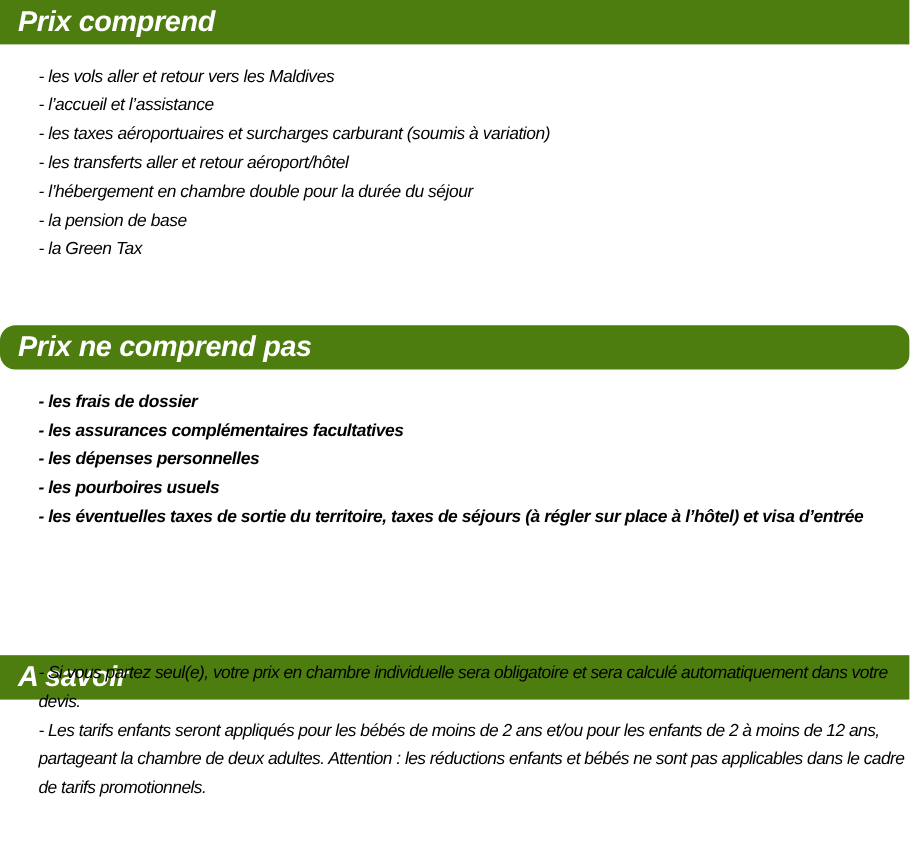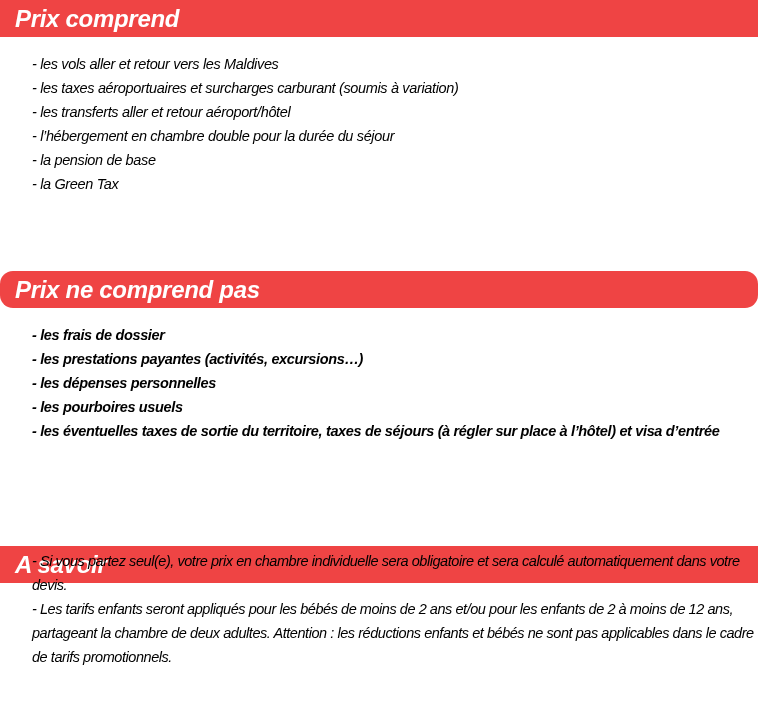"Prix comprend" .section-header { background: #ef4444 -> #4d7c0f }
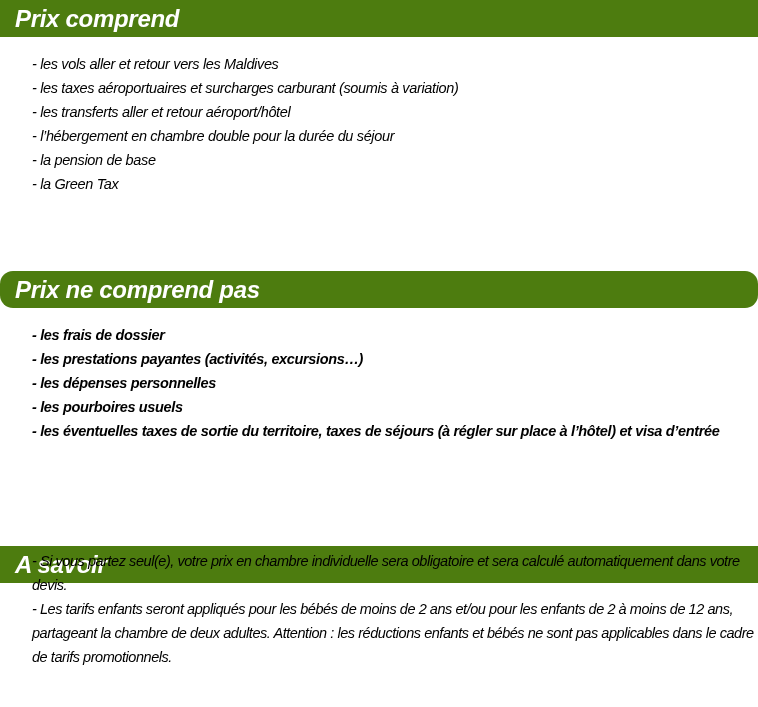"- l’accueil et l’assistance" li { html: none -> <li>- l’accueil et l’assistance</li> }
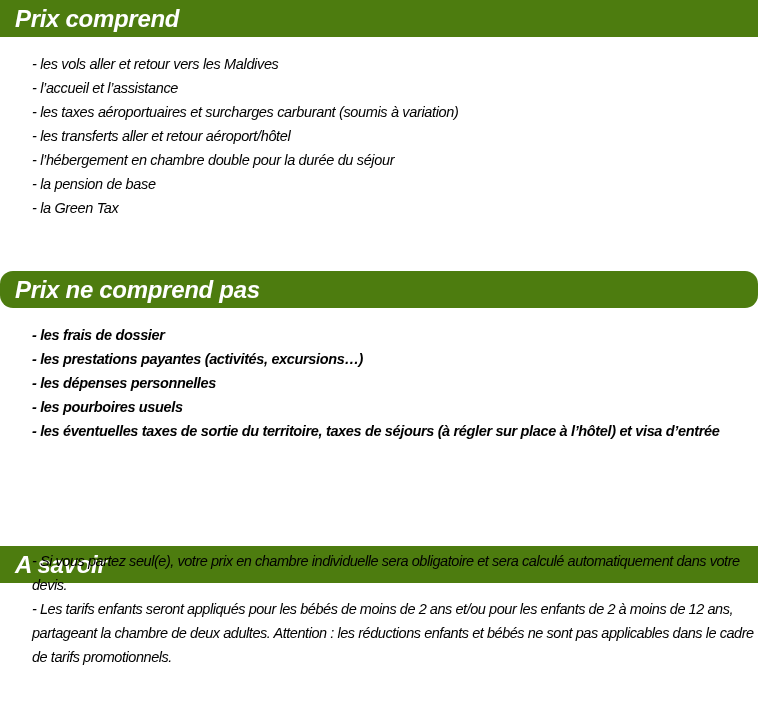"- les assurances complémentaires" li { html: none -> <li>- les assurances complémentaires facultatives</li> }
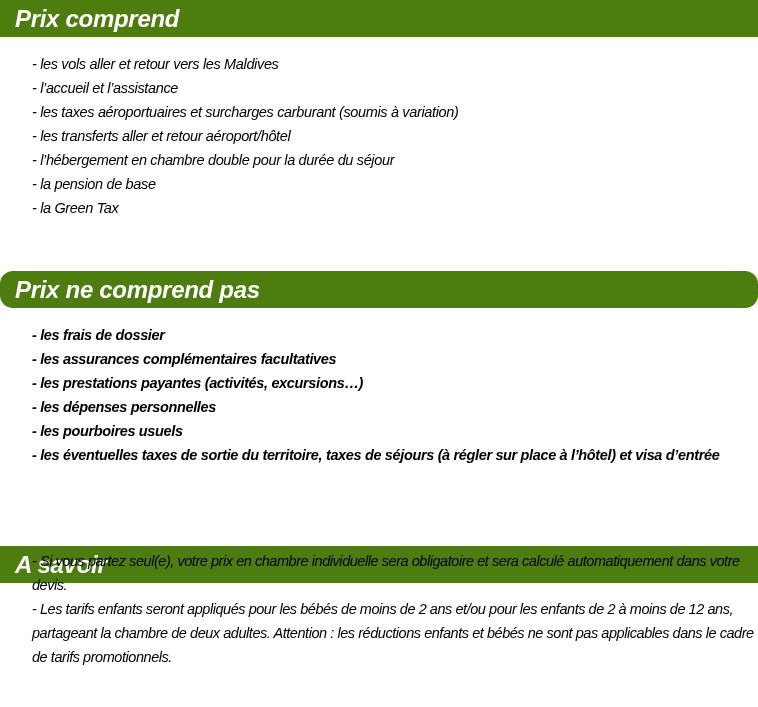"- les prestations payantes (activités," li { html: <li>- les prestations payantes (activités, excursions…)</li> -> none }
